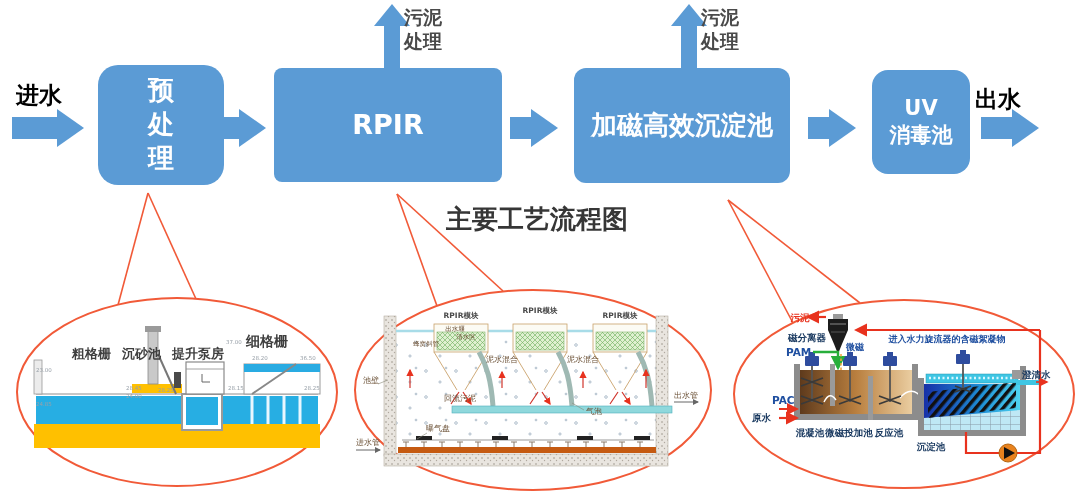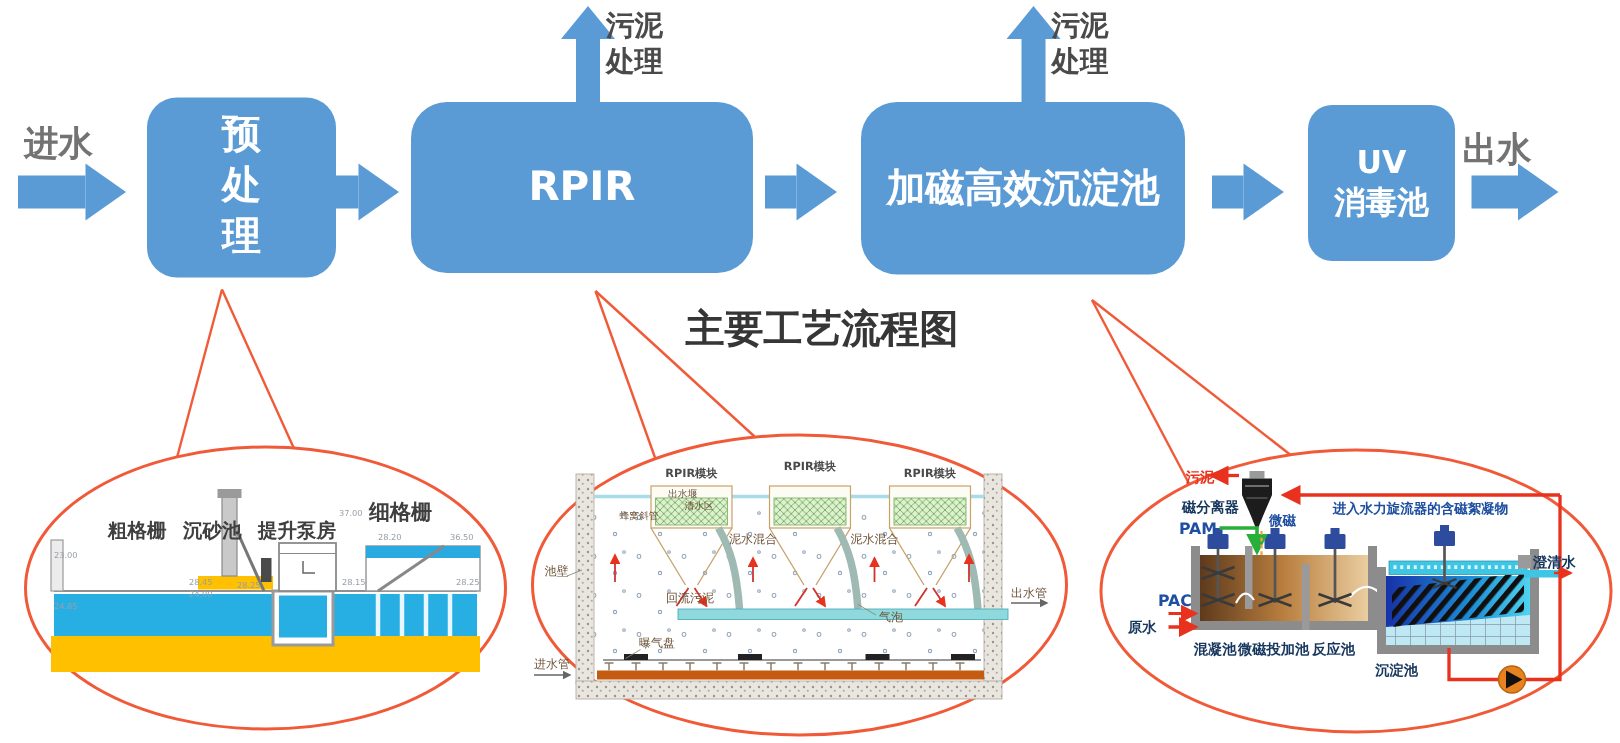"进水" .lbl { color: #737373 -> #000000 }
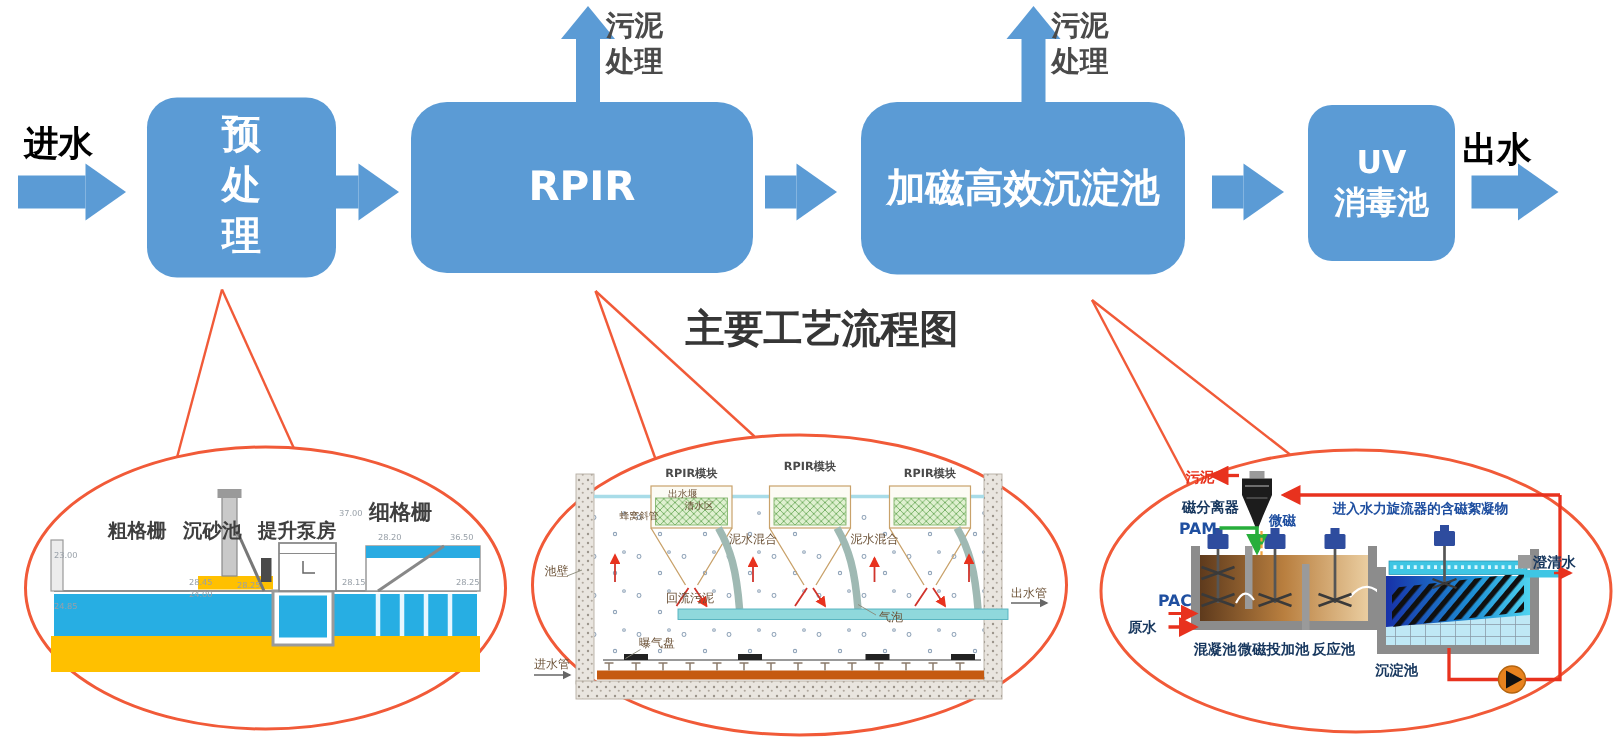"RPIR" #box-rpir { border-radius: 24px -> 8px }
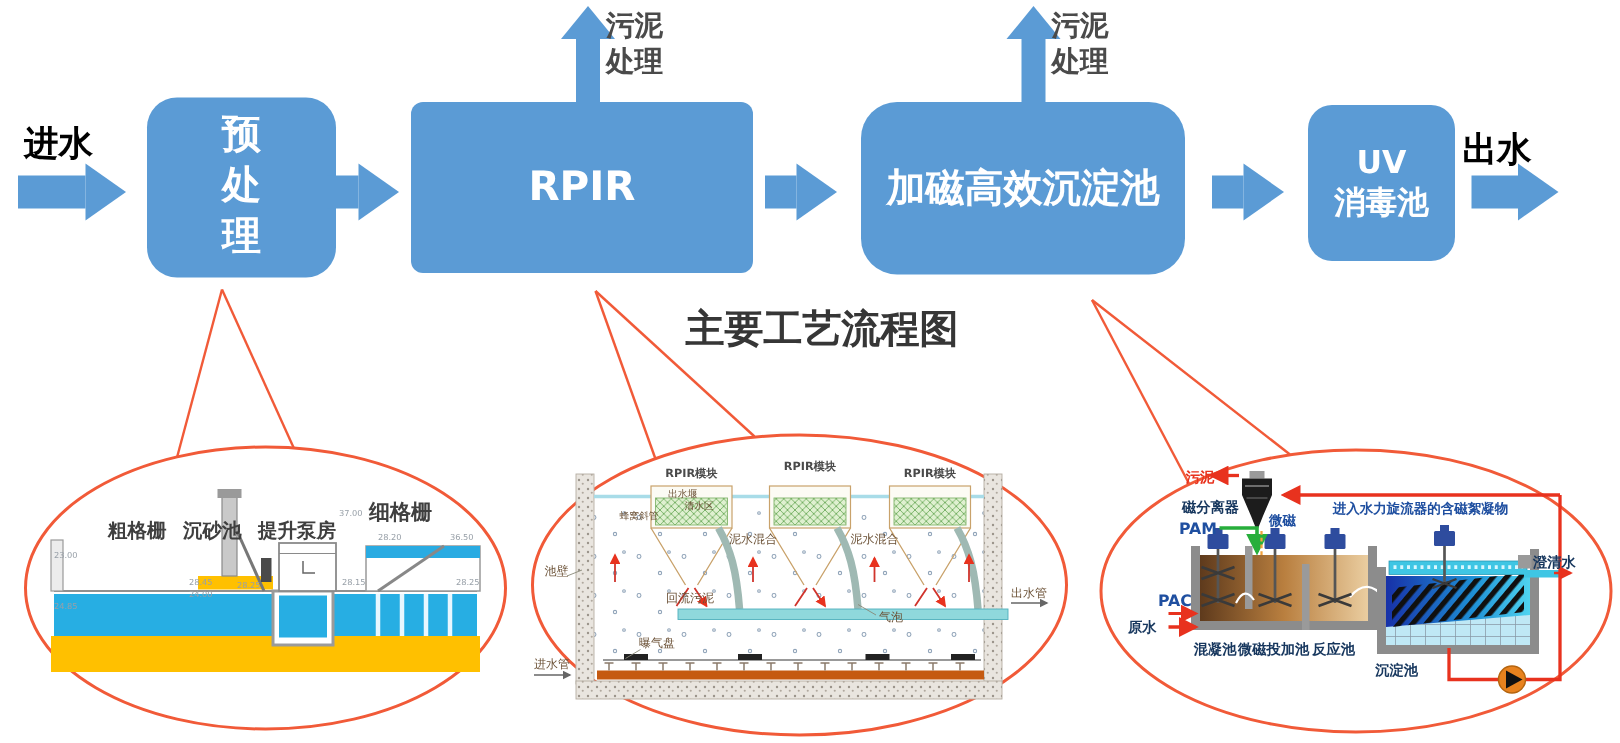"加磁高效沉淀池" #box-mag { border-radius: 24px -> 12px }
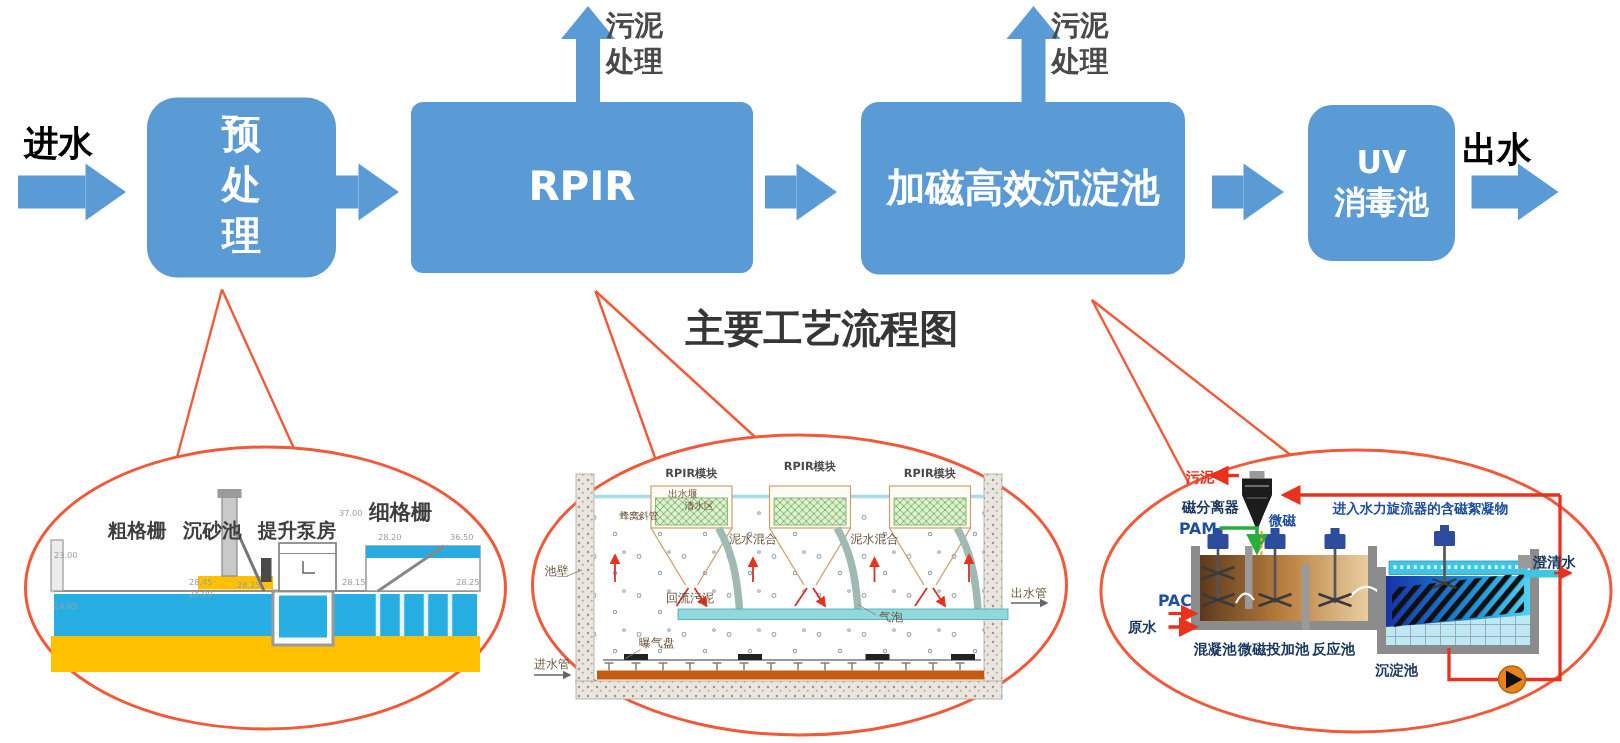"主要工艺流程图" #title { left: 425px -> 414px }
